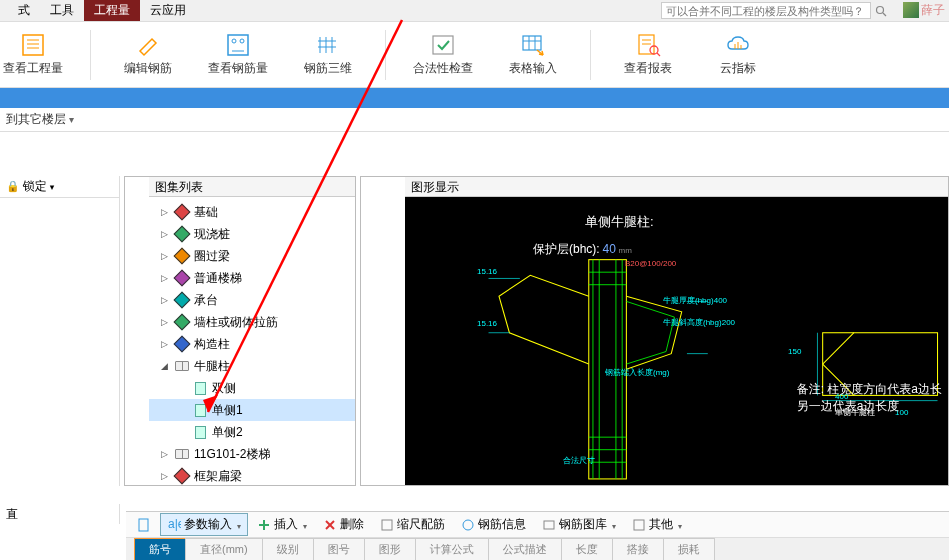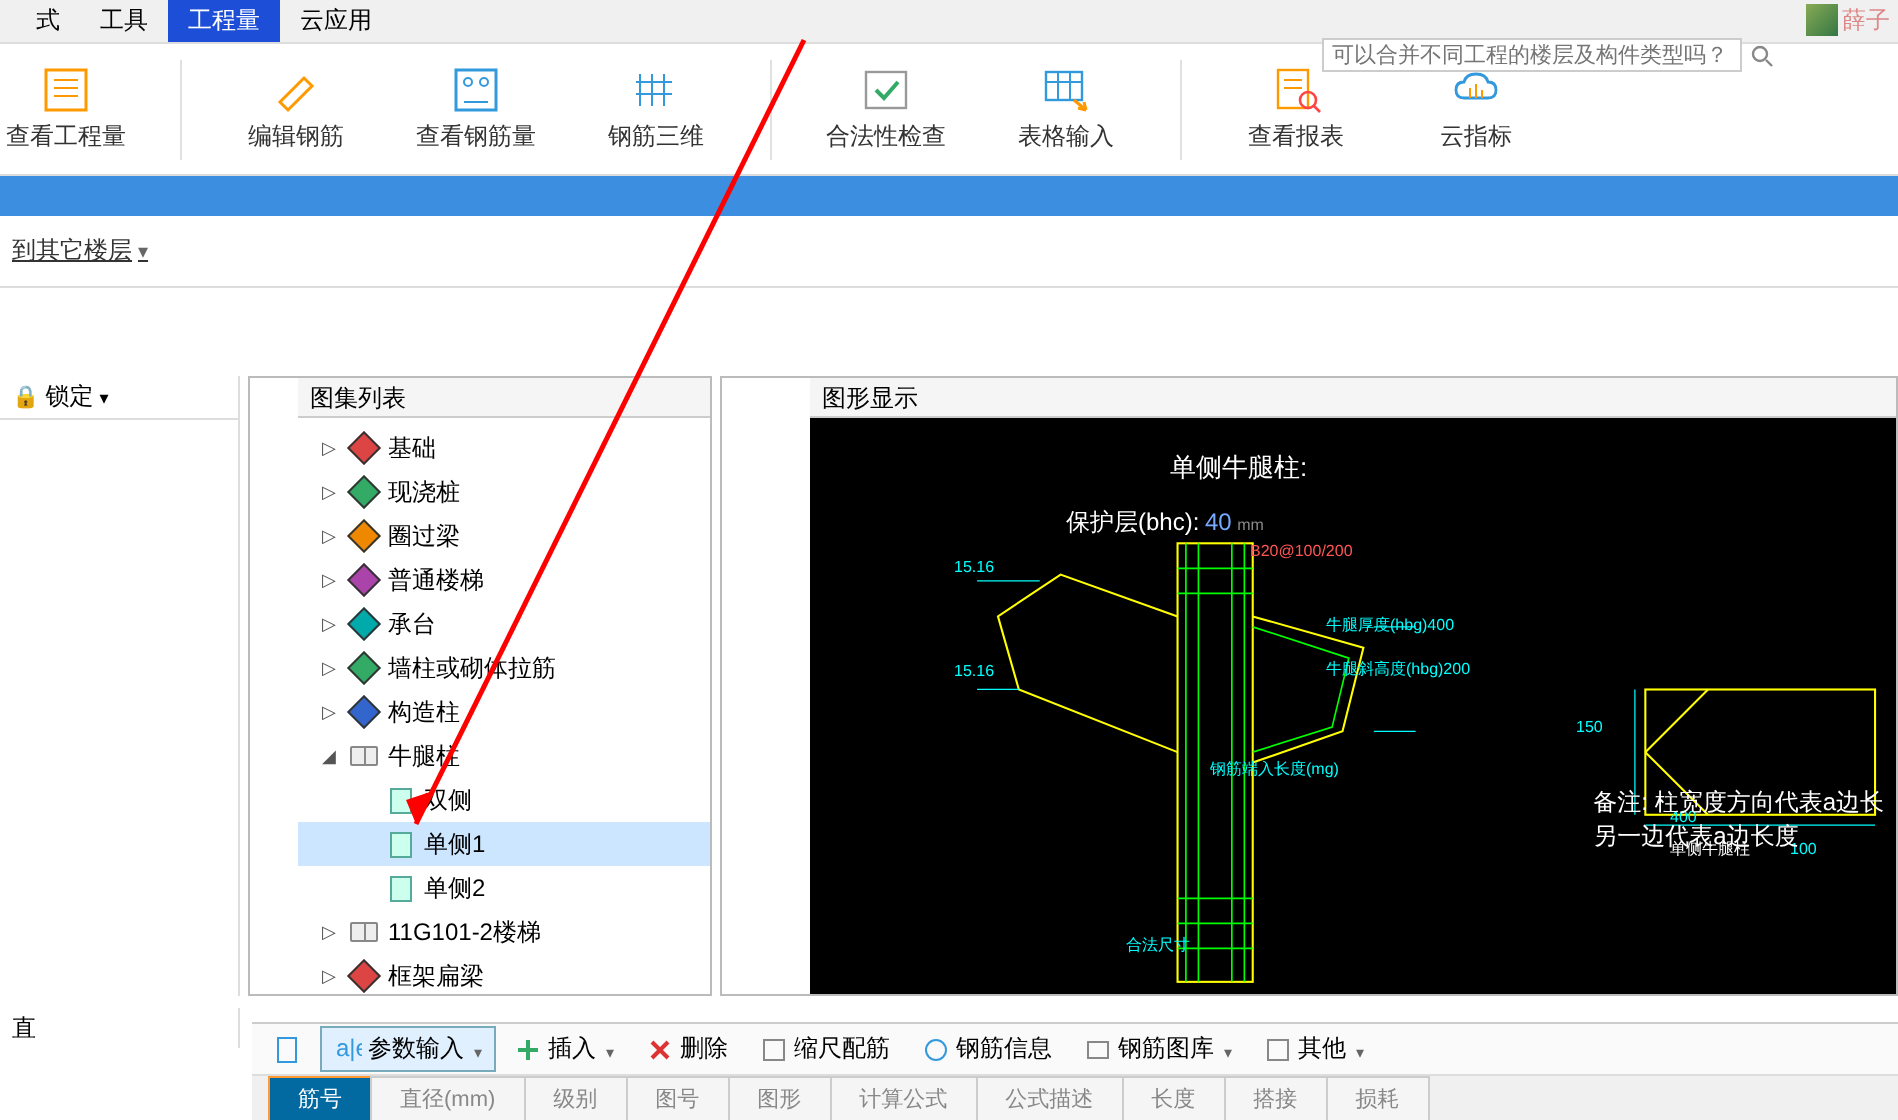"工程量" .menubar .menu-item.active { background: #1d4ed8 -> #7f1d1d }
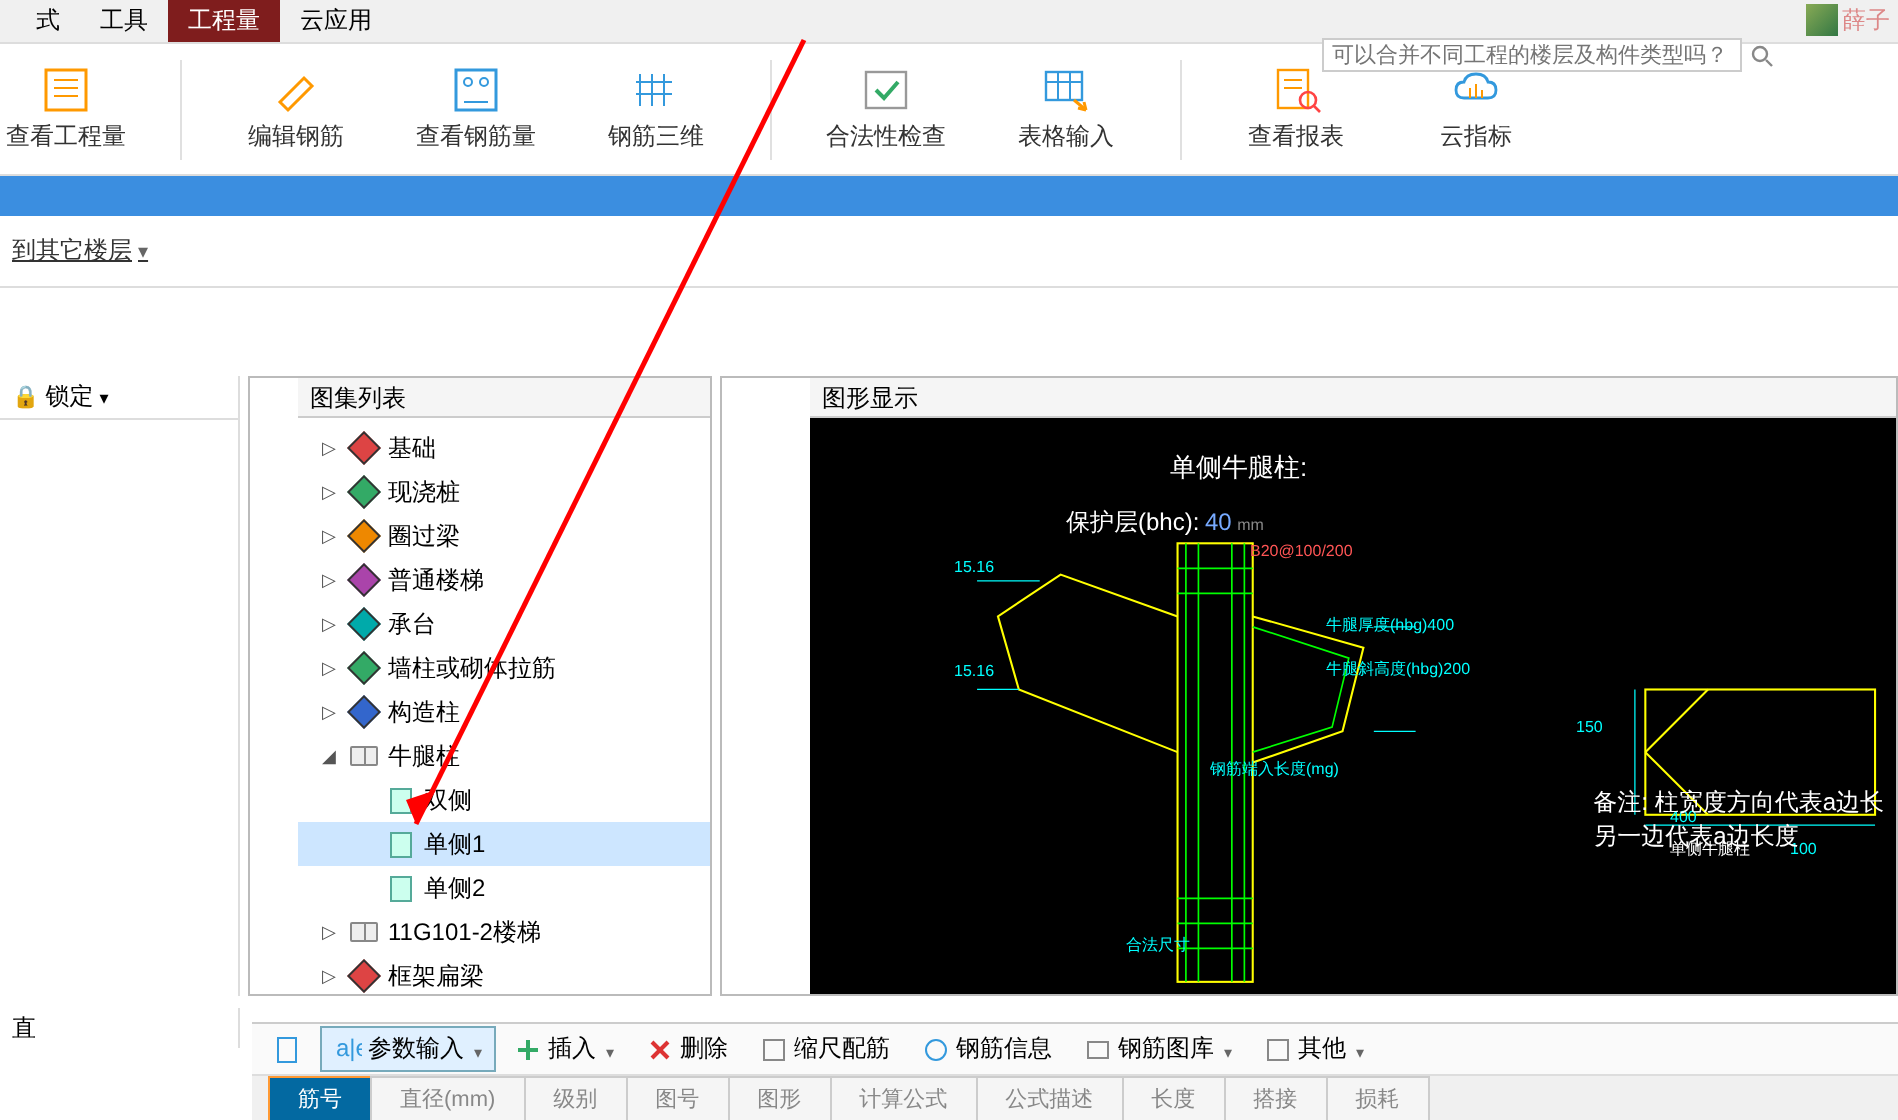"可以合并不同工程的楼层及构件类型吗？" .search-box { margin-top: 17px -> none }
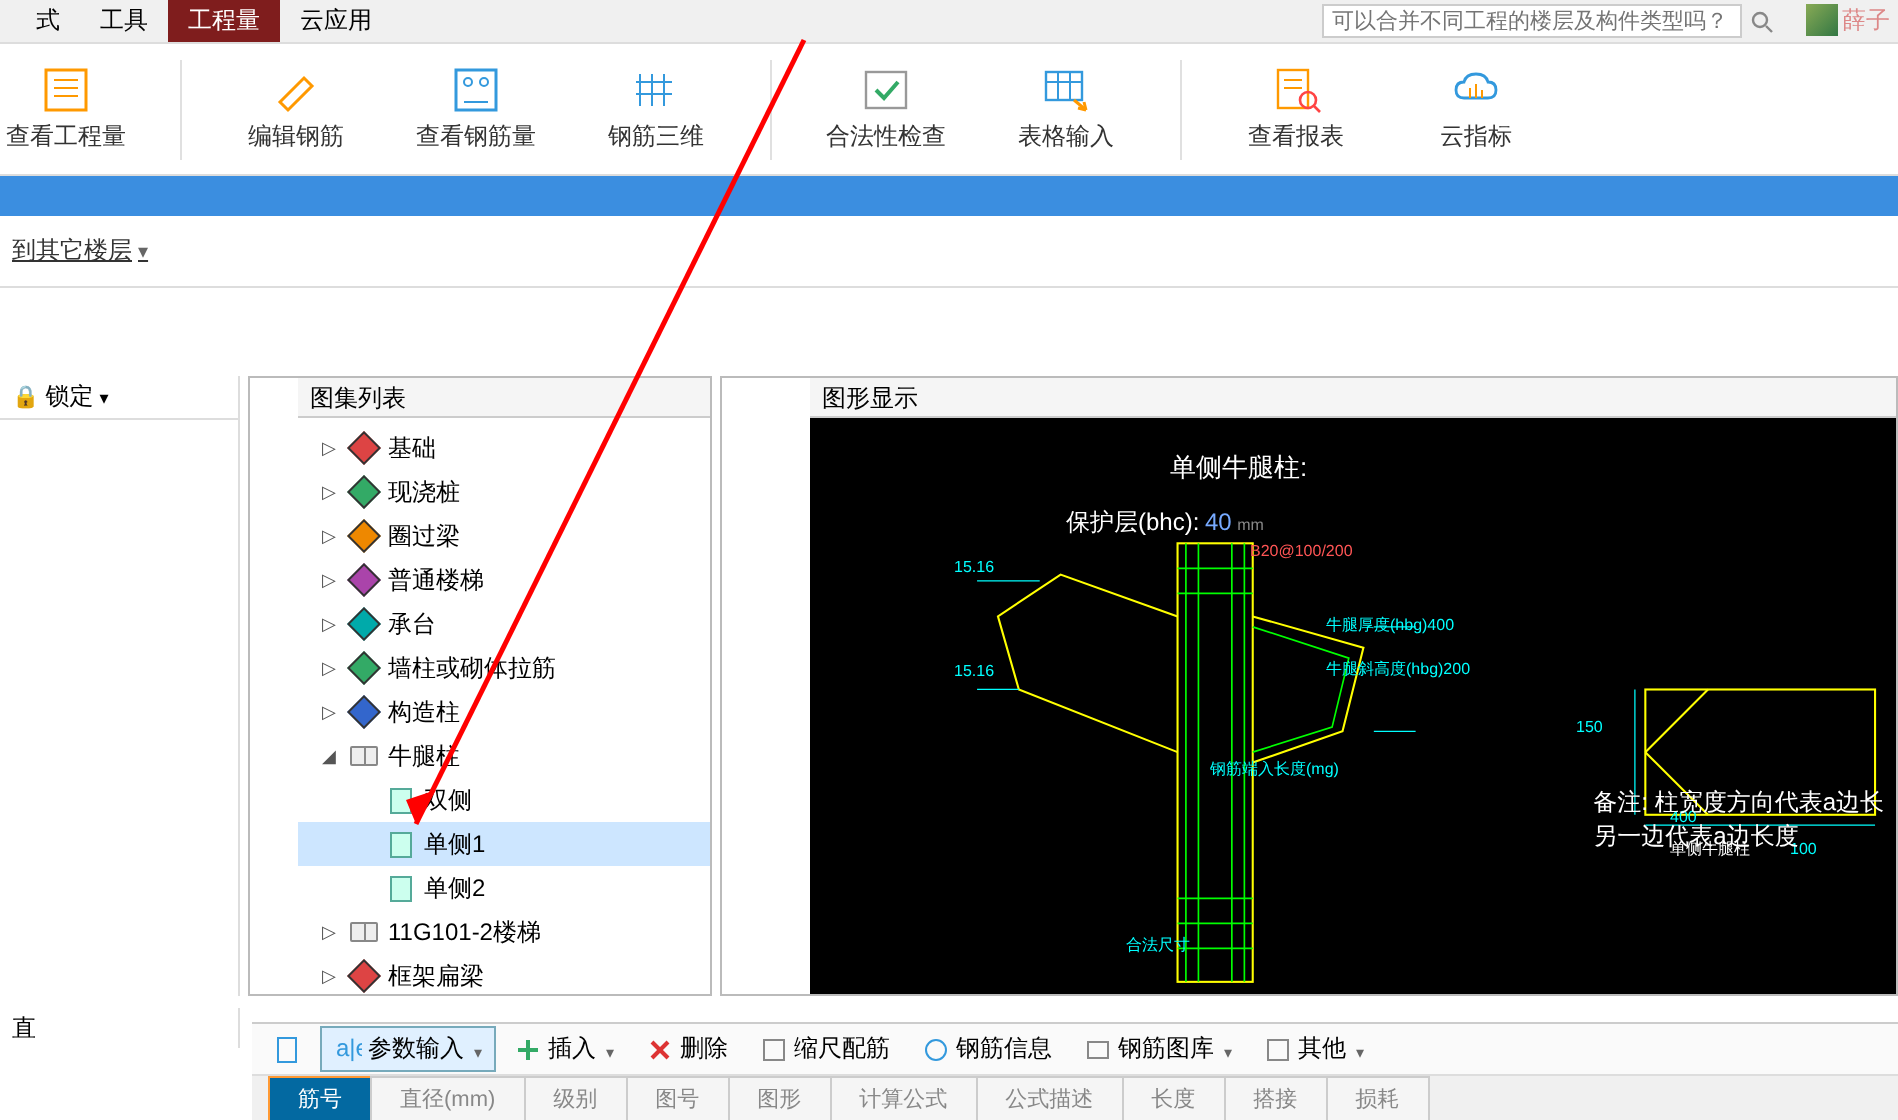"到其它楼层" .crumb-row { height: 36px -> 24px; text-decoration: underline -> none }
